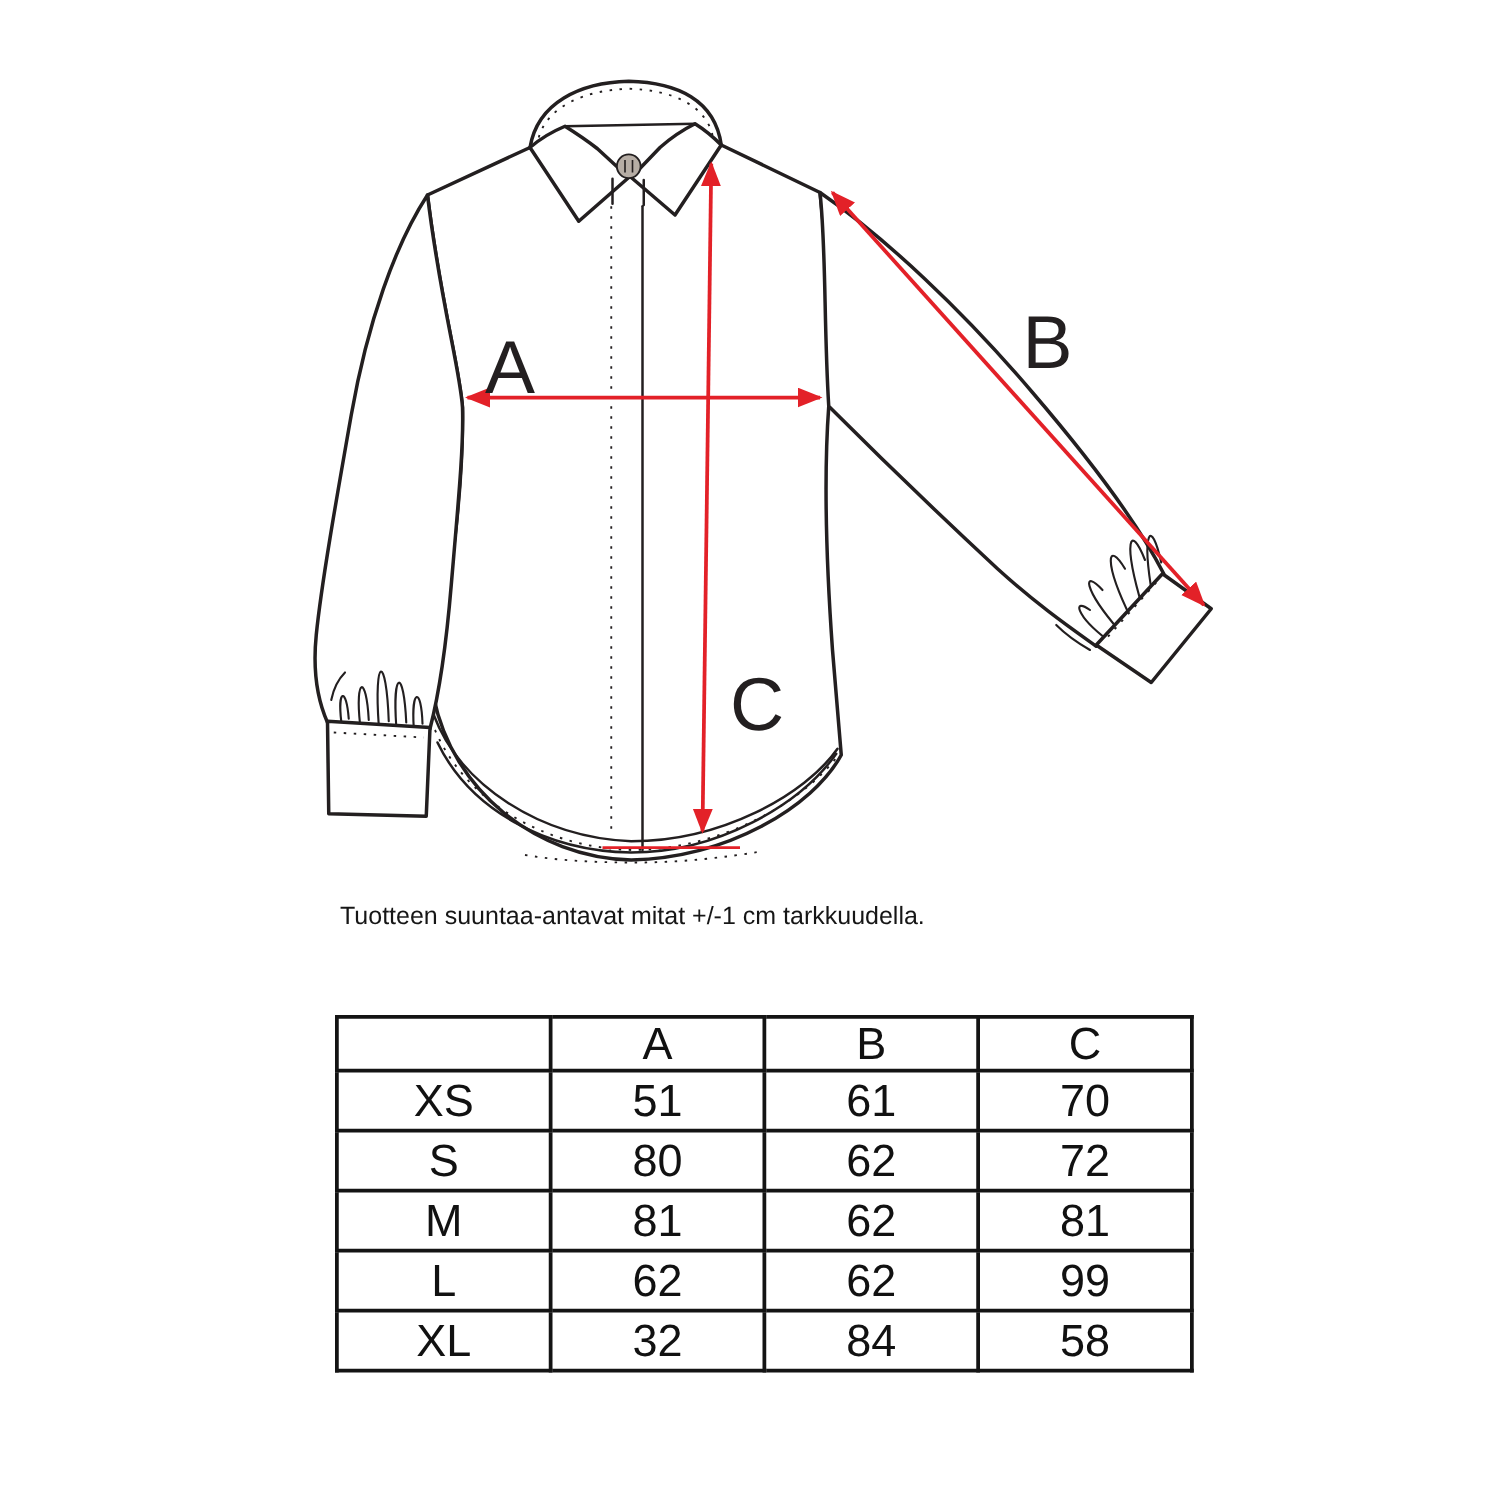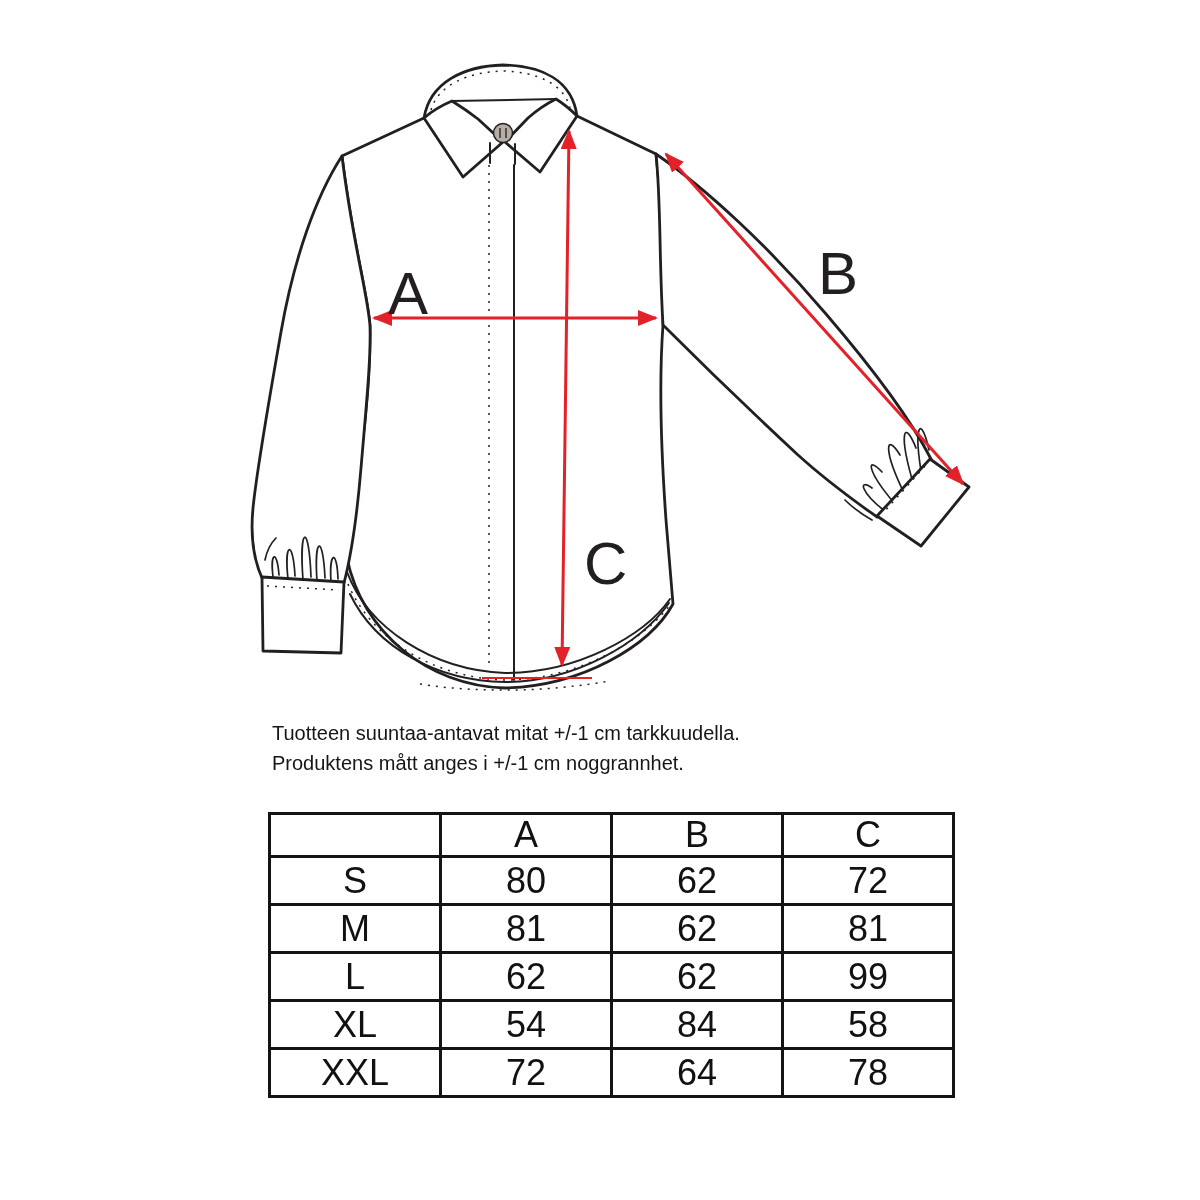"Tuotteen suuntaa-antavat mitat +/-1 cm" #notes { text-align: none -> right }
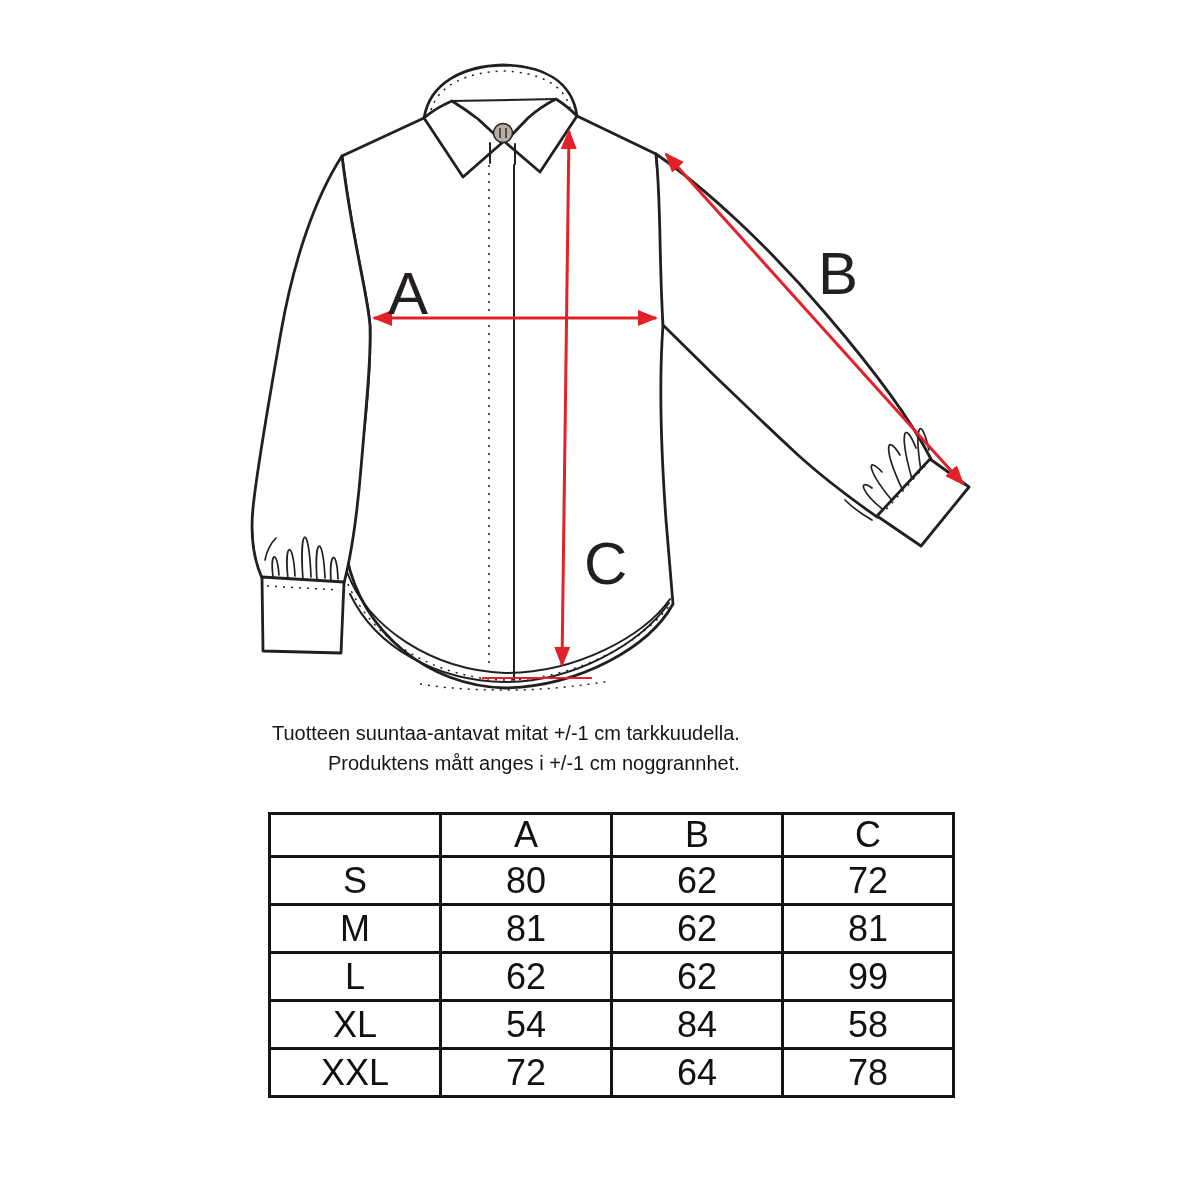"Produktens mått anges i +/-1" div { html: <div>Produktens mått anges i +/-1 cm noggrannhet.</div> -> none }
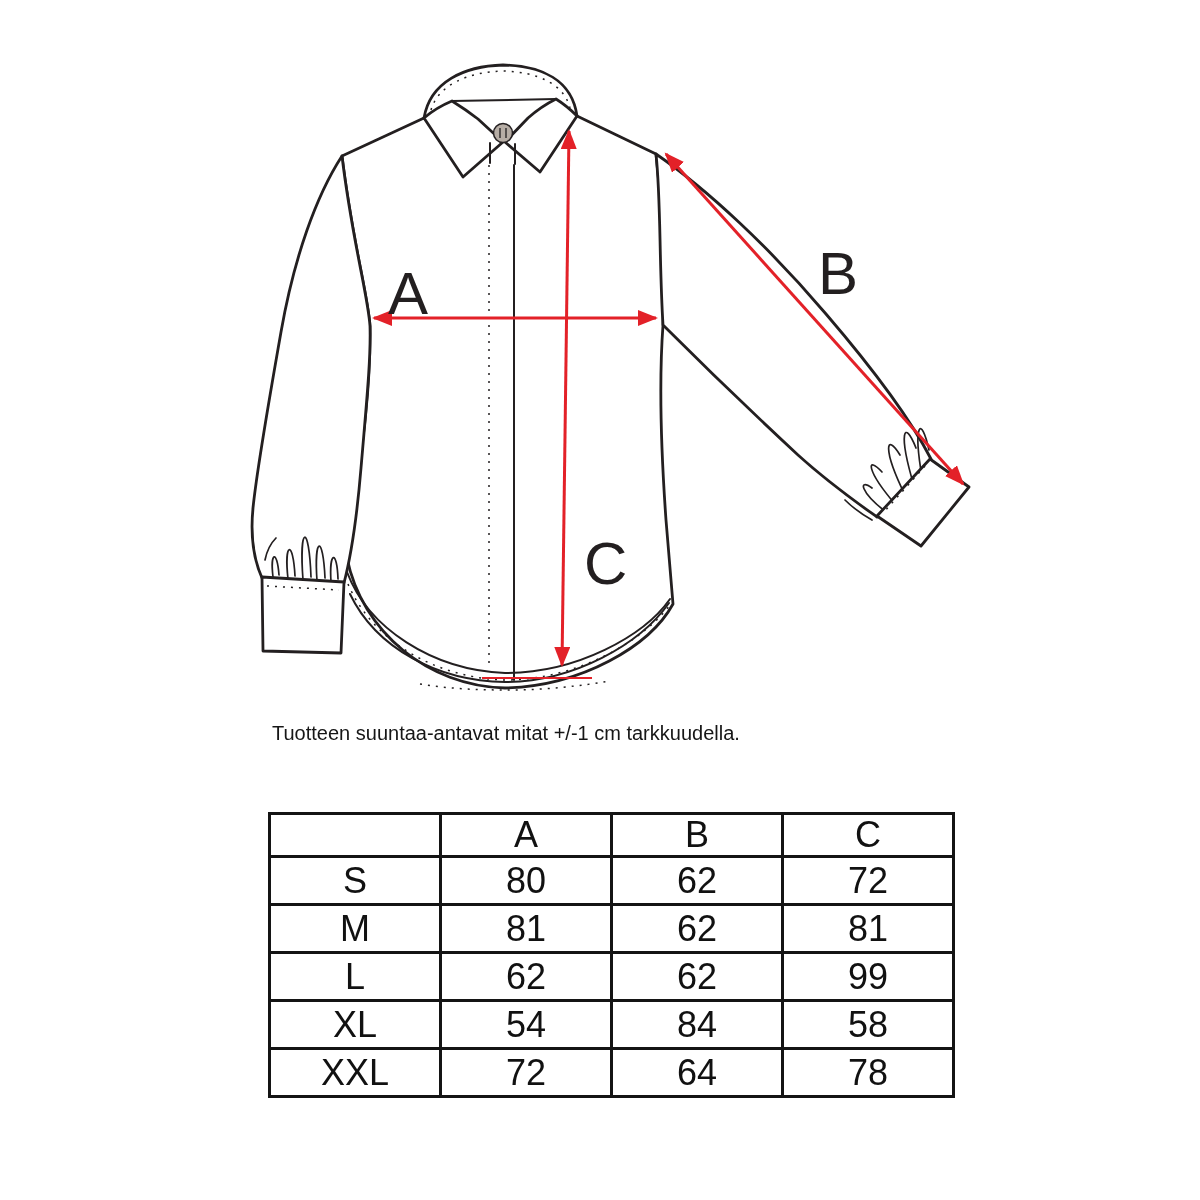"XS" tr { html: none -> <tr> <td>XS</td> <td>51</td> <td>61</td> <td>70</td> </tr> }
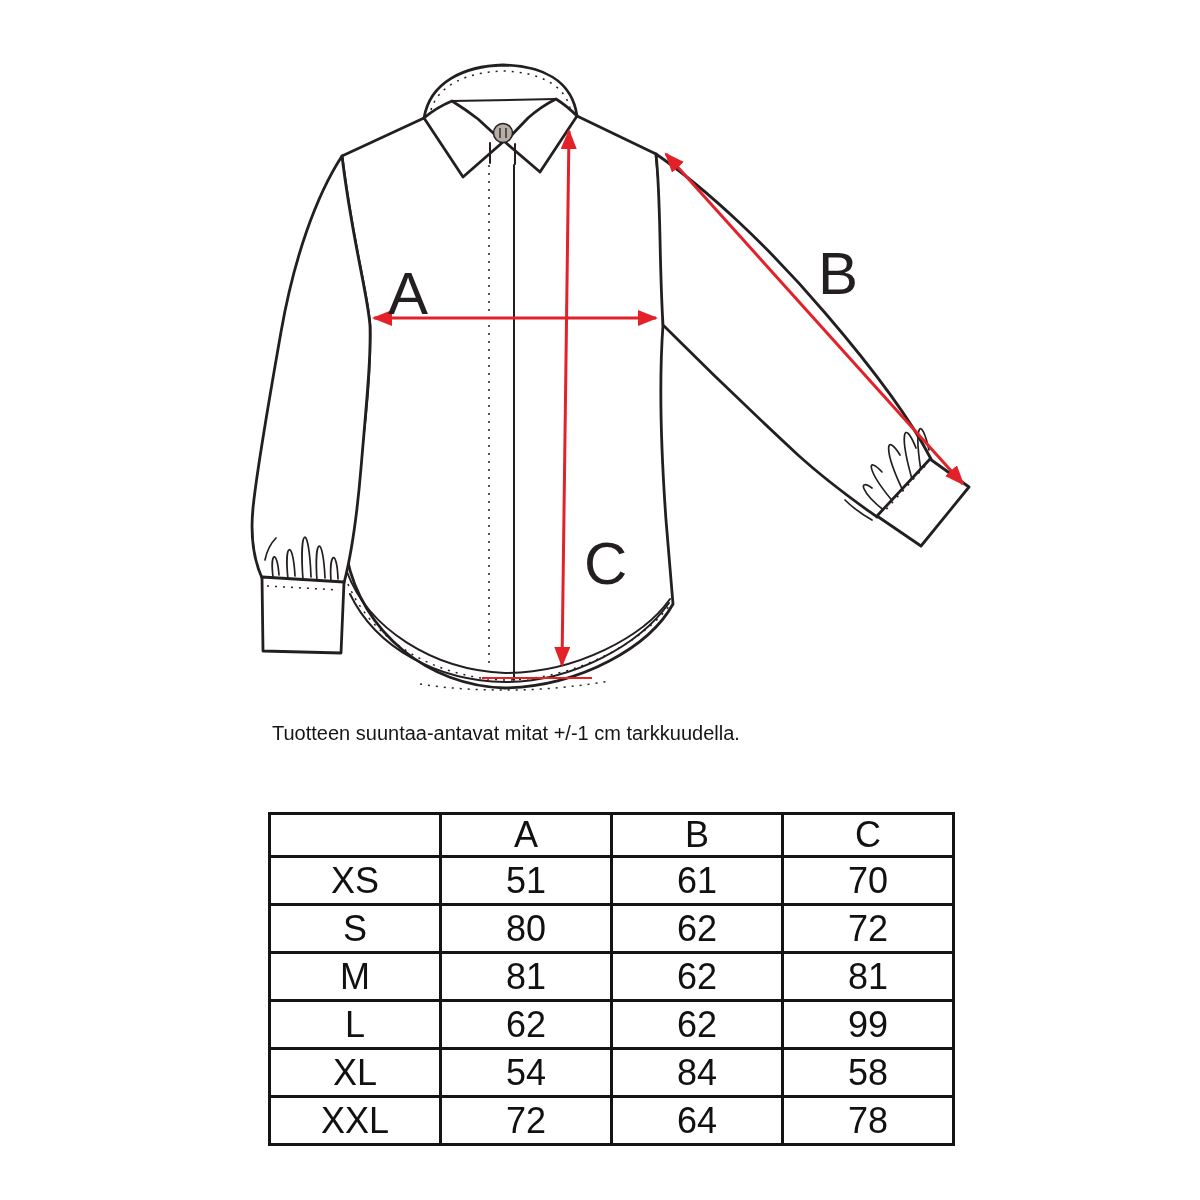"54" td { text: 54 -> 32 }
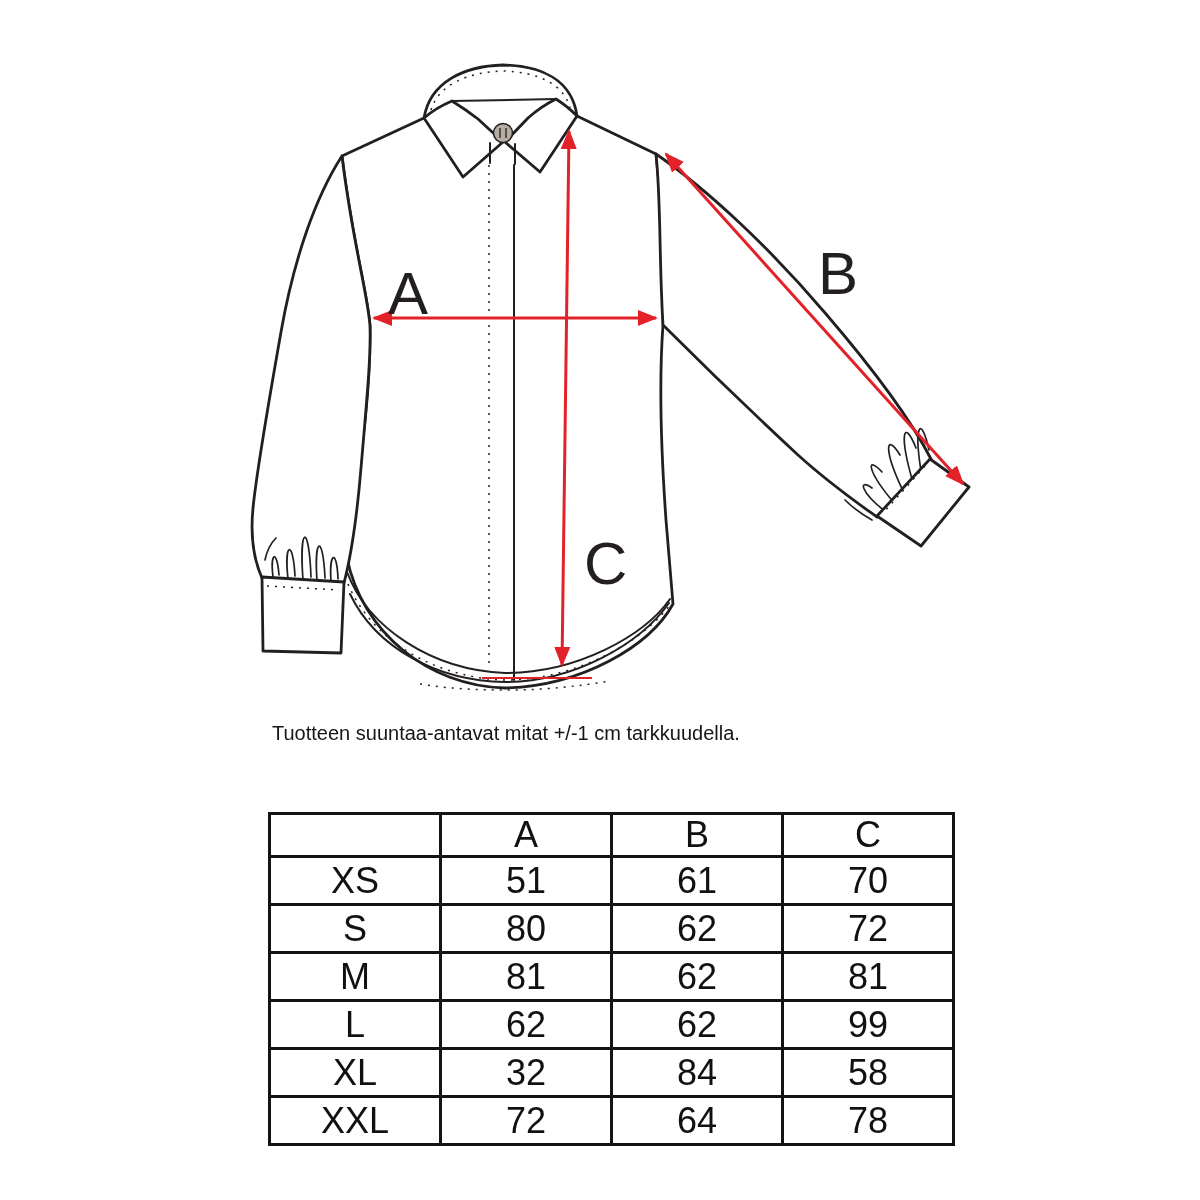"XXL" tr { html: <tr> <td>XXL</td> <td>72</td> <td>64</td> <td>78</td> </tr> -> none }
